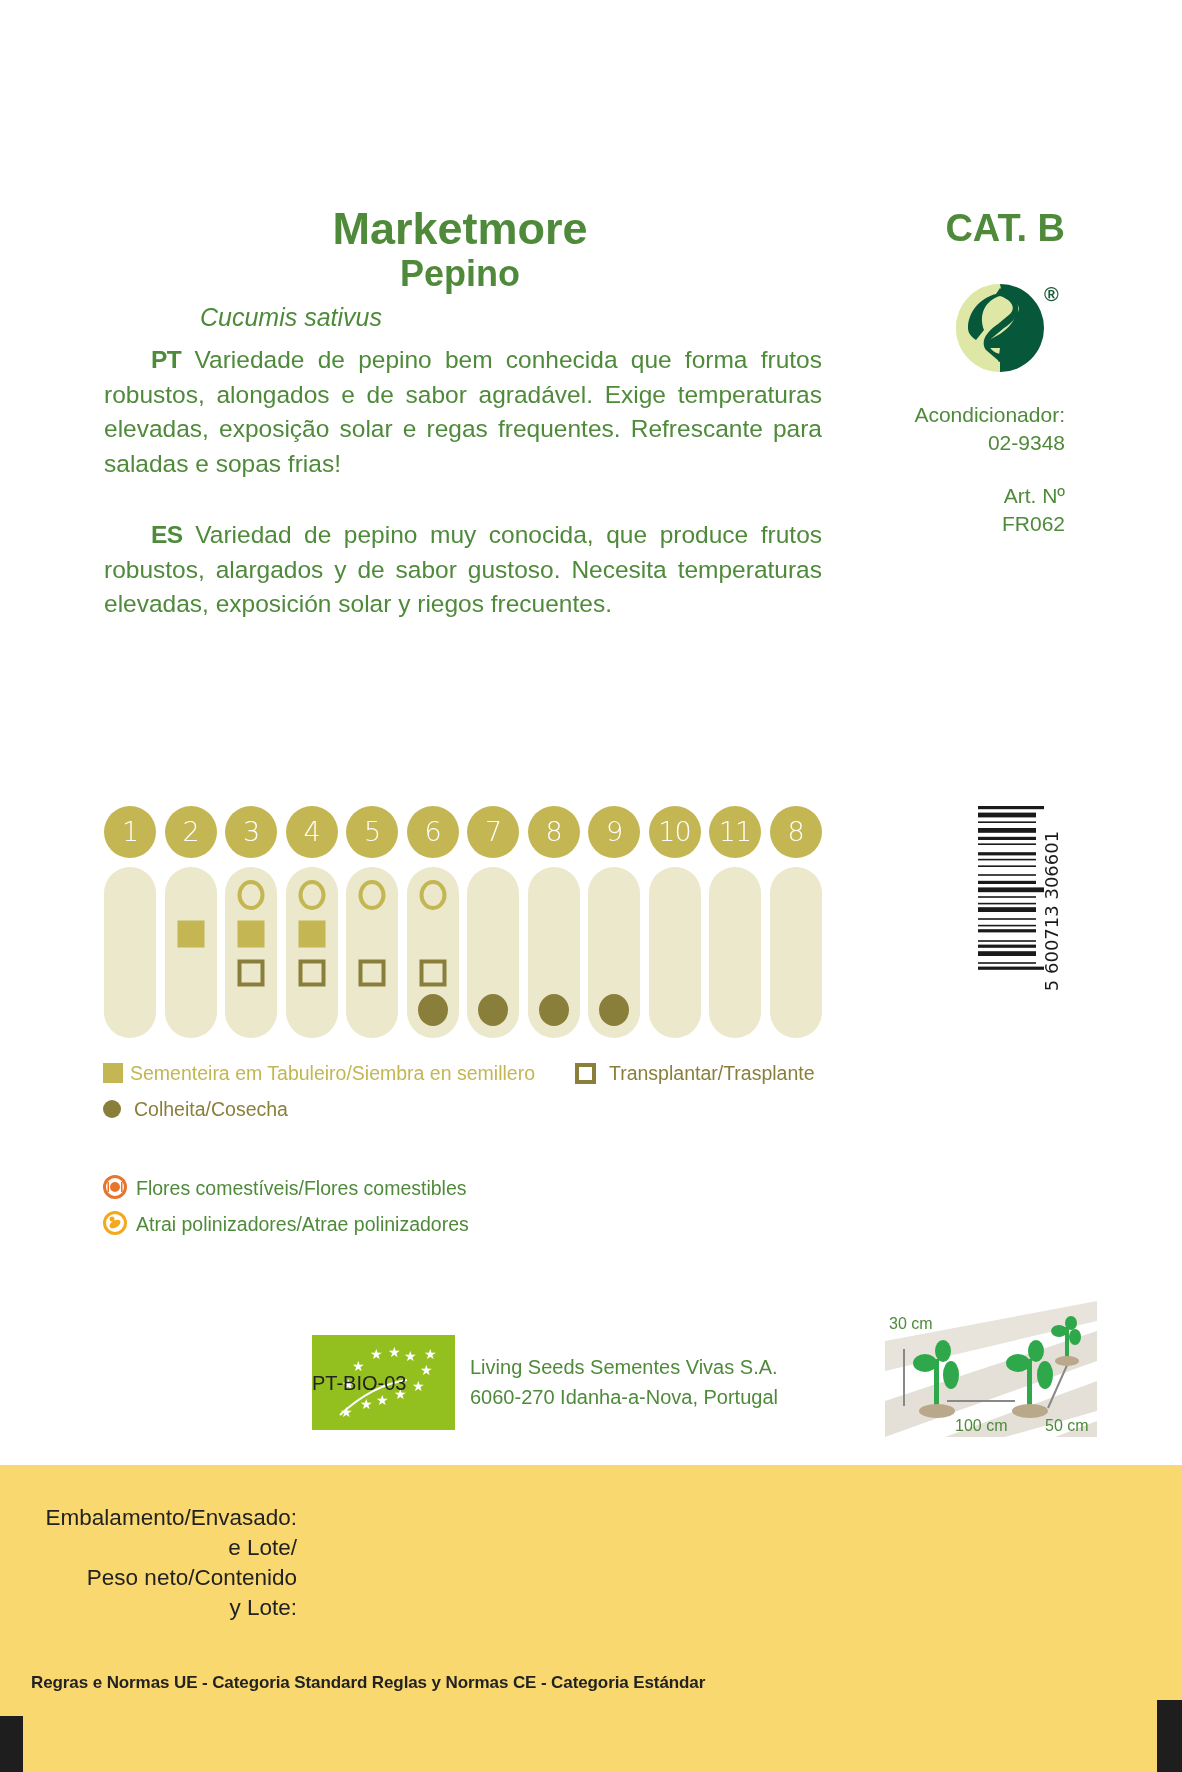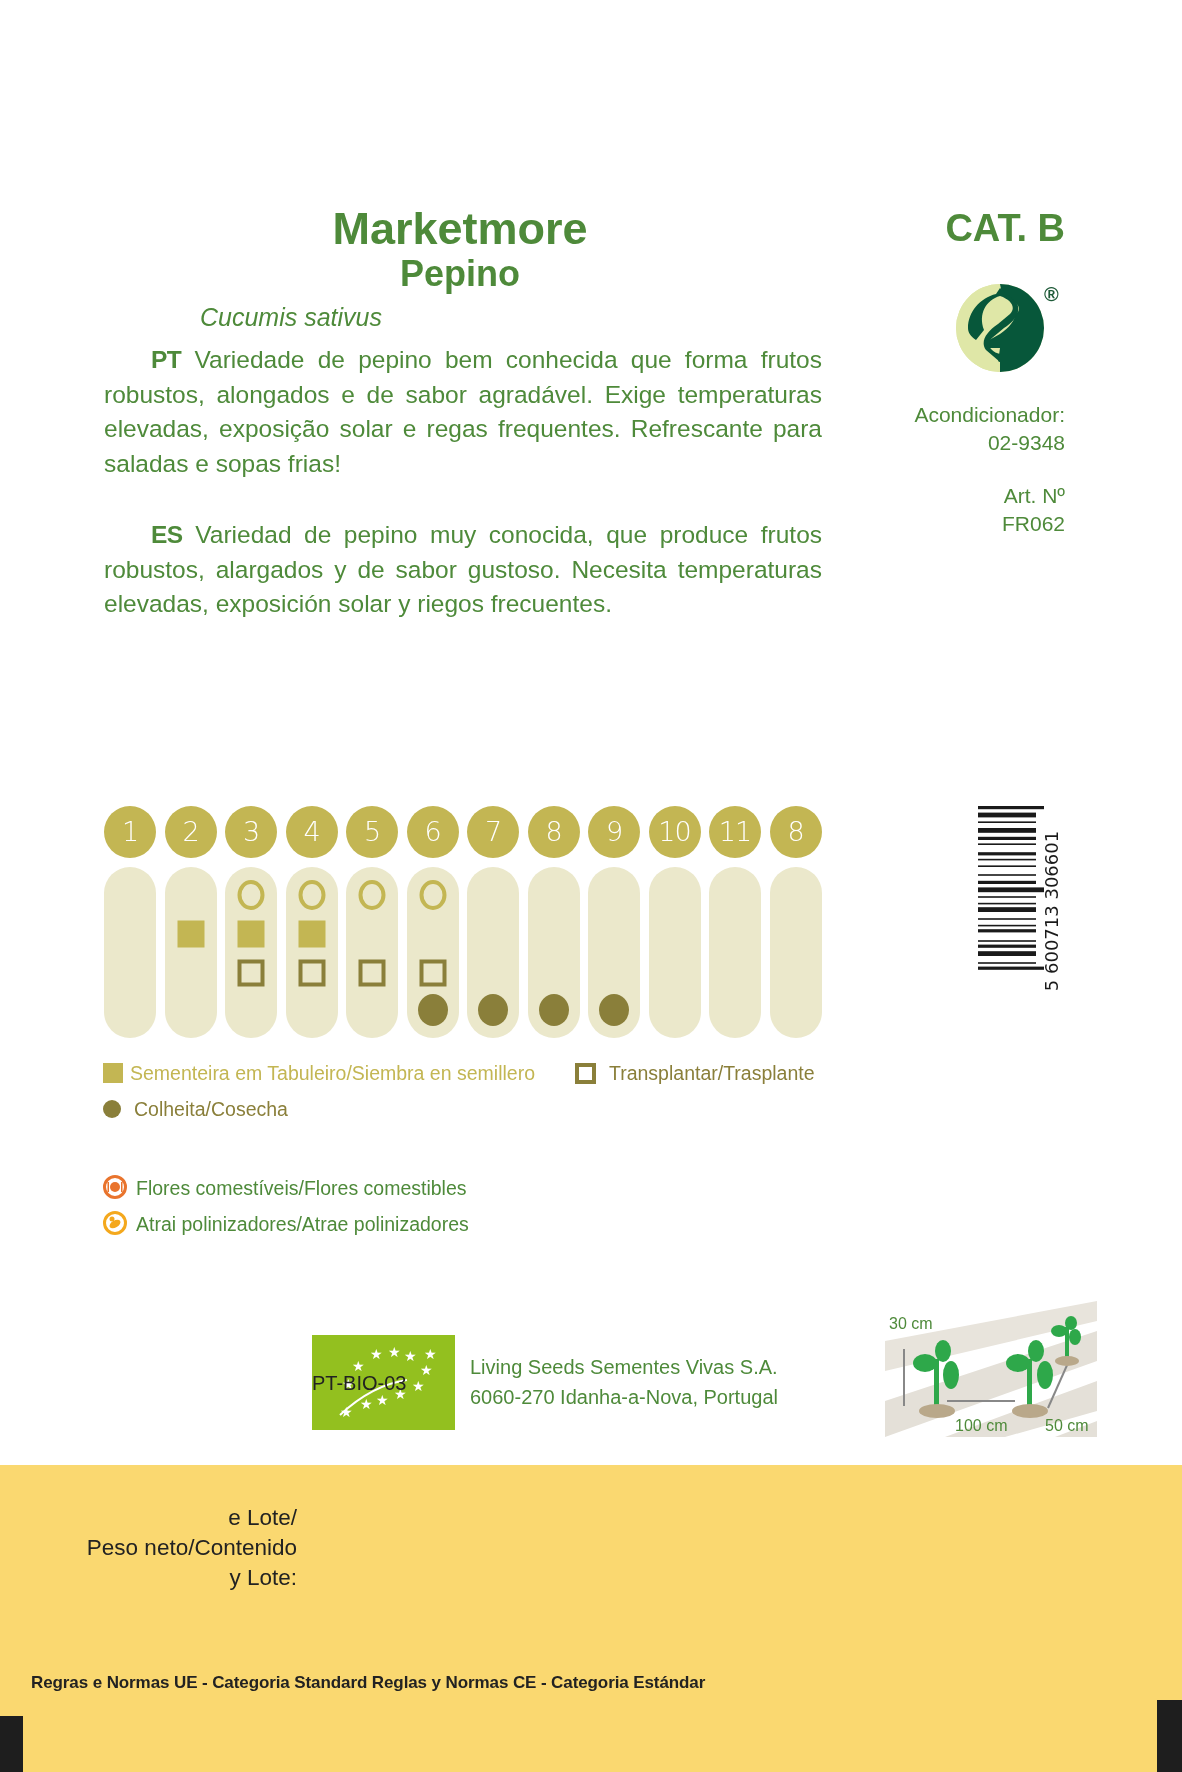"Embalamento/Envasado:" div { html: none -> <div>Embalamento/Envasado:</div> }
